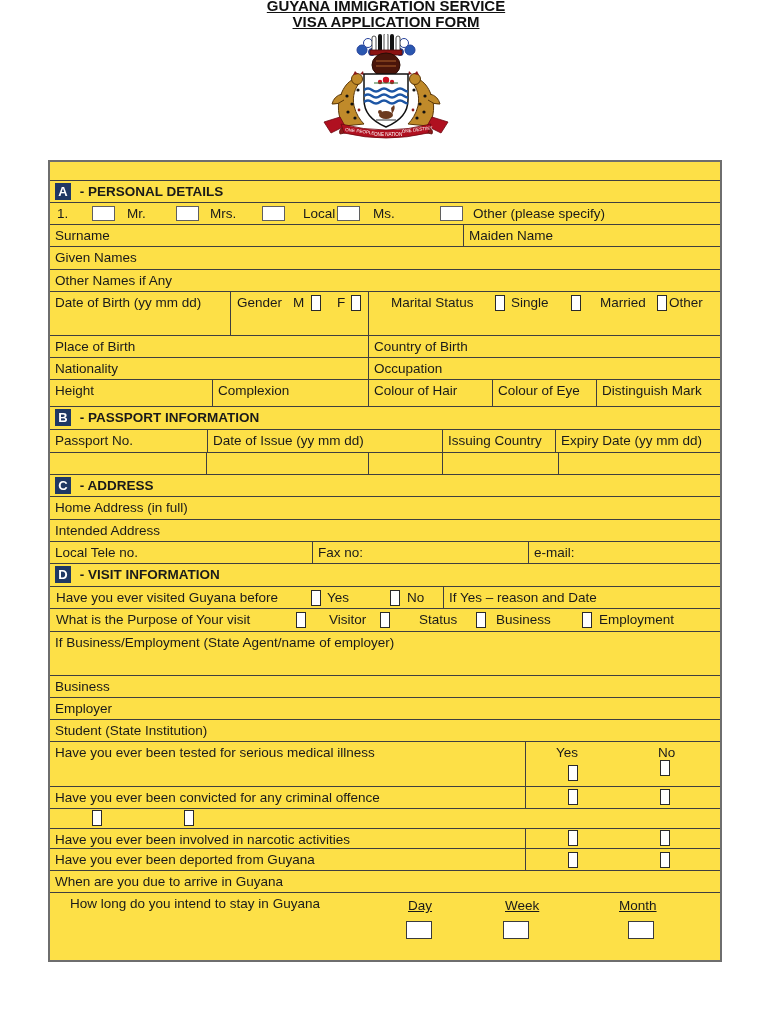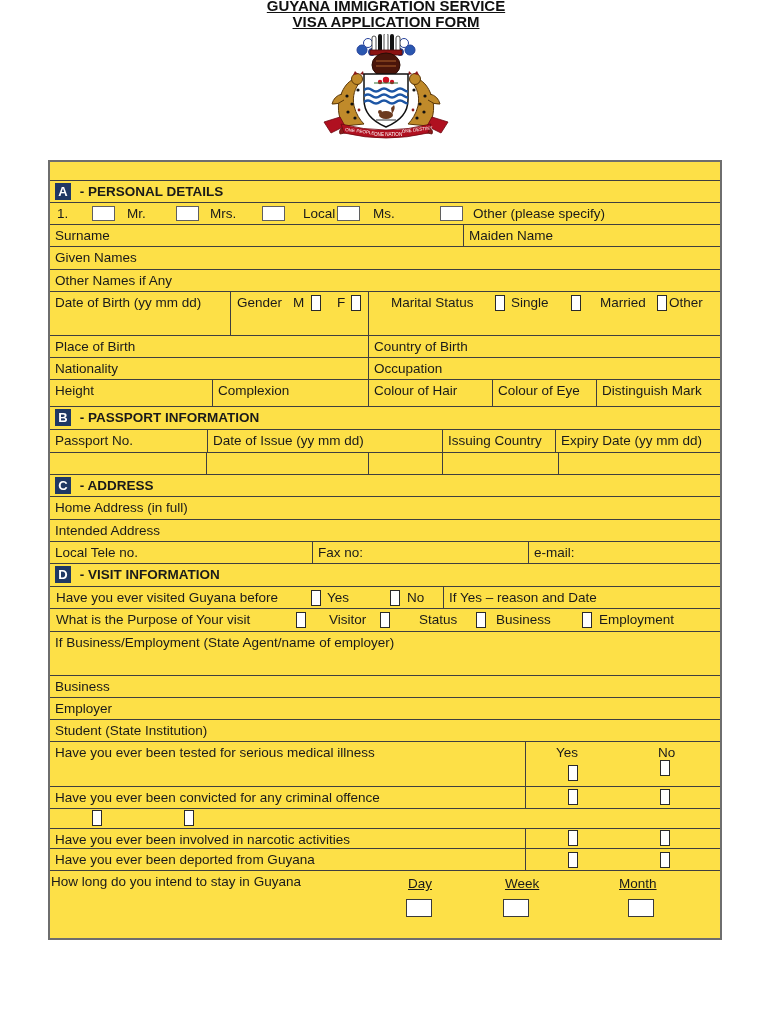"When are you due to" div.row { html: none -> <div> <div> <span>When are you due to arrive in Guyana</span> </div> </div> }
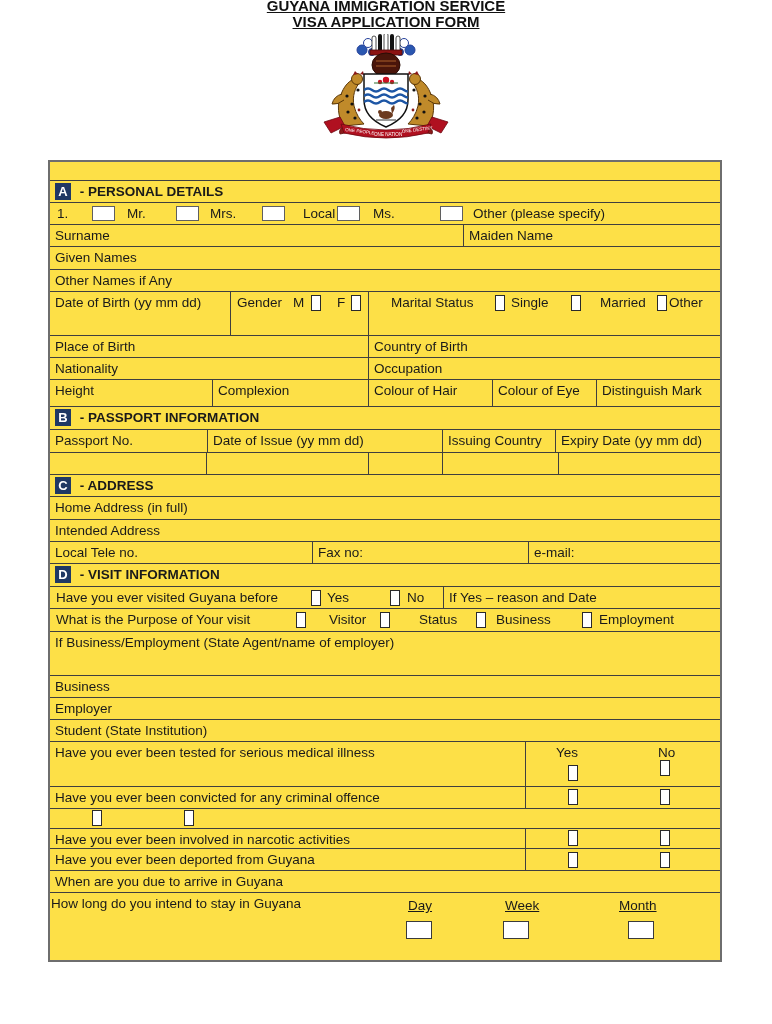"How long do you intend" span.abs { left: 1px -> 20px }
